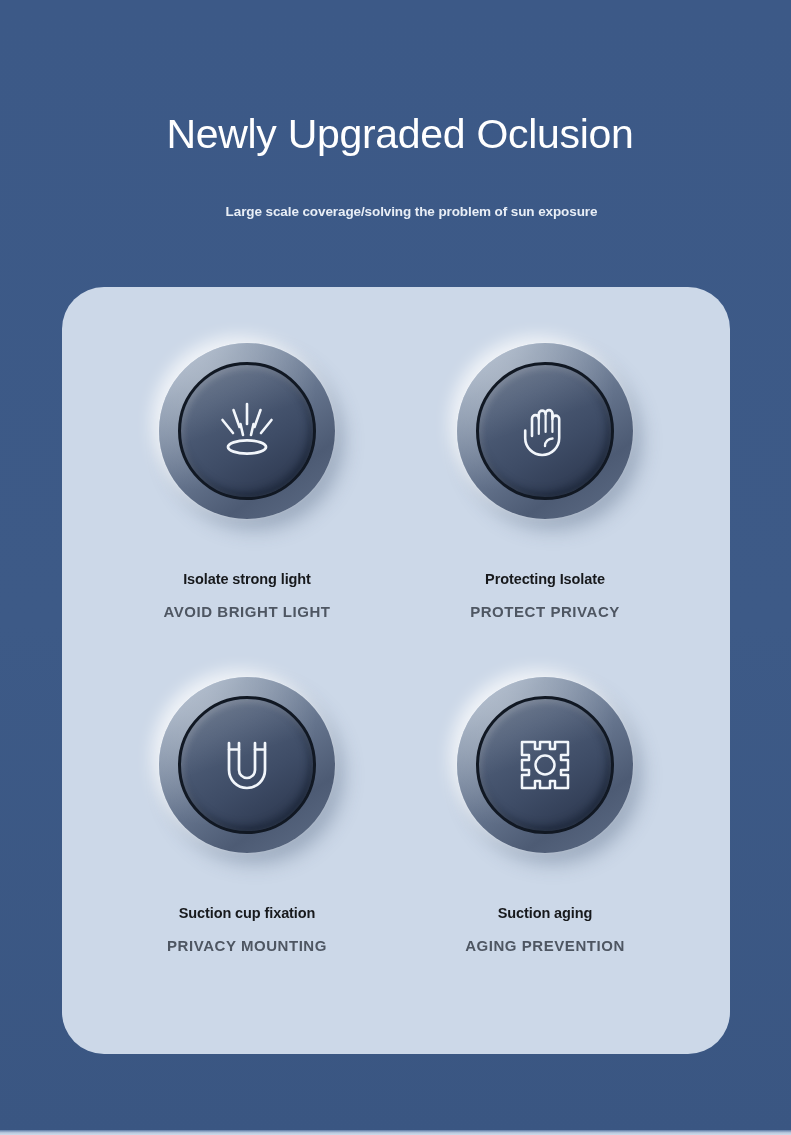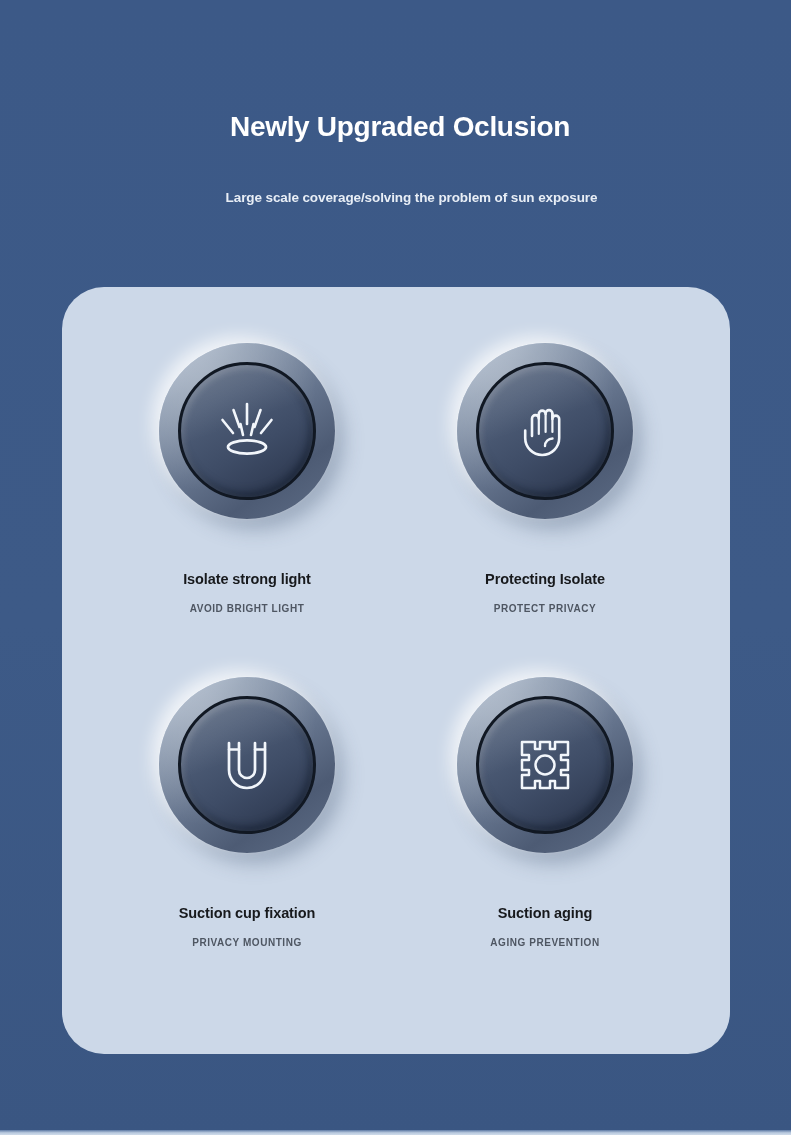"Newly Upgraded Oclusion" .title { font-size: 28px -> 41px; font-weight: bold -> normal }
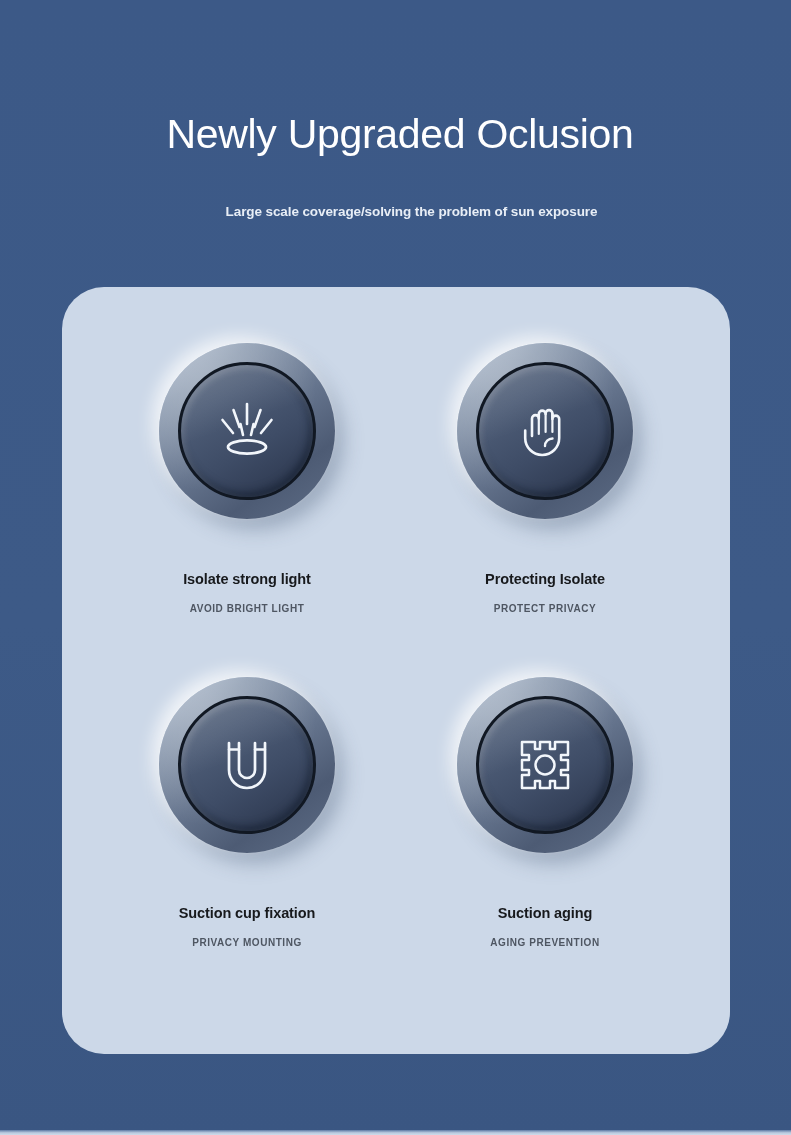"AVOID BRIGHT LIGHT" .caption-sub { font-size: 10px -> 15px }
